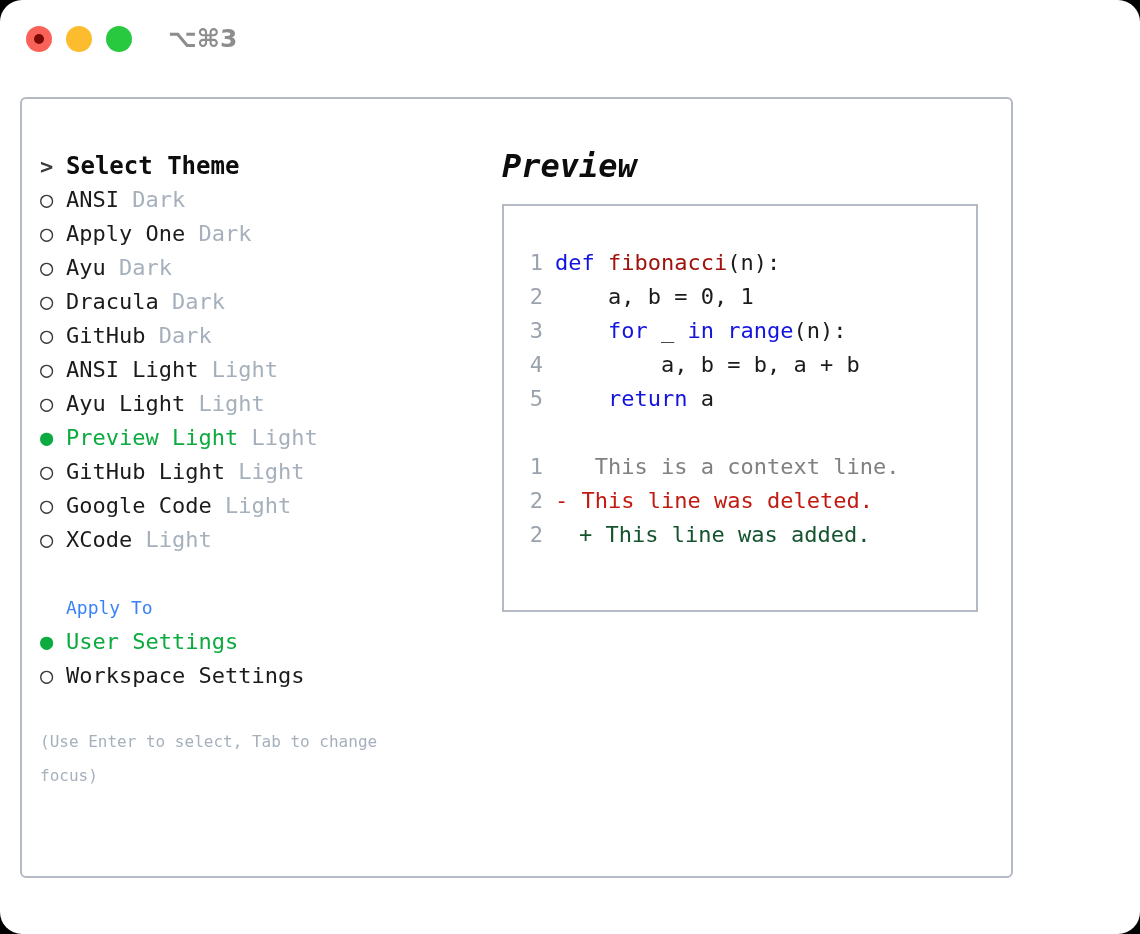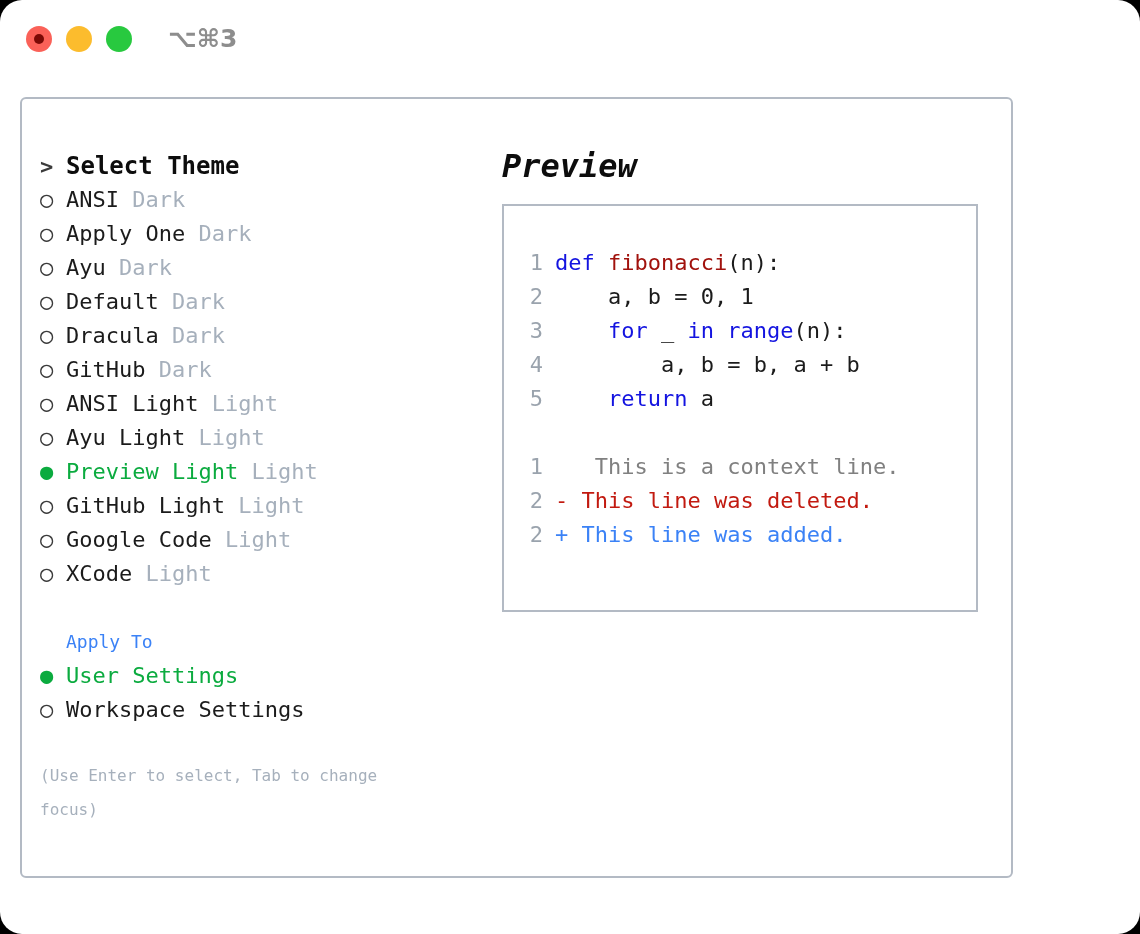"○ Default Dark" div.row { html: <div><span>○</span><span>Default</span><span> Dark</span></div> -> none }
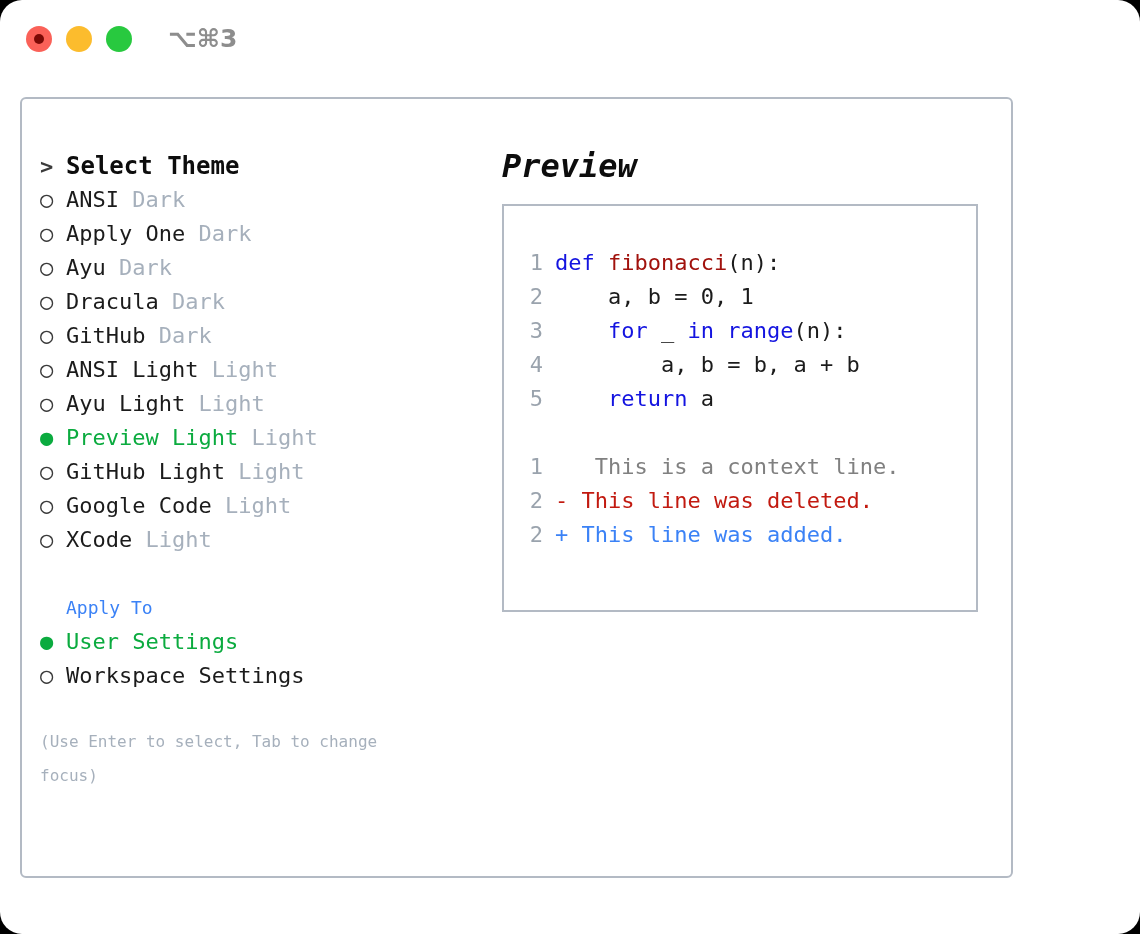"+ This line was added." .add { color: #3b82f6 -> #14532d; margin-left: none -> 24px }
